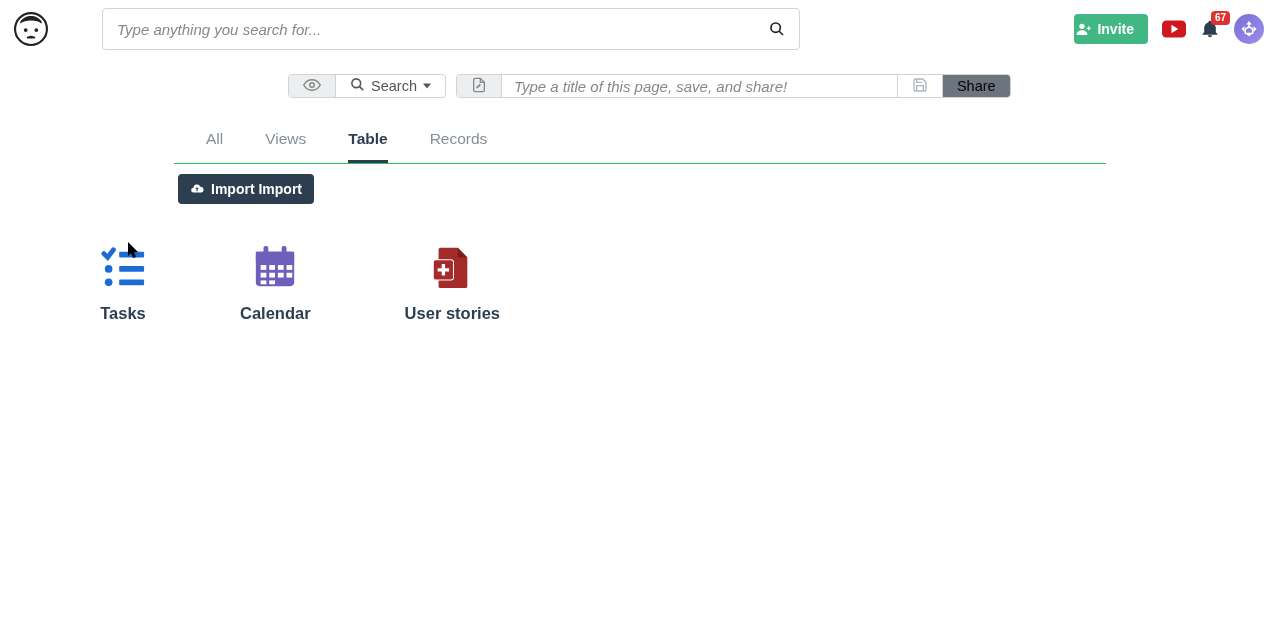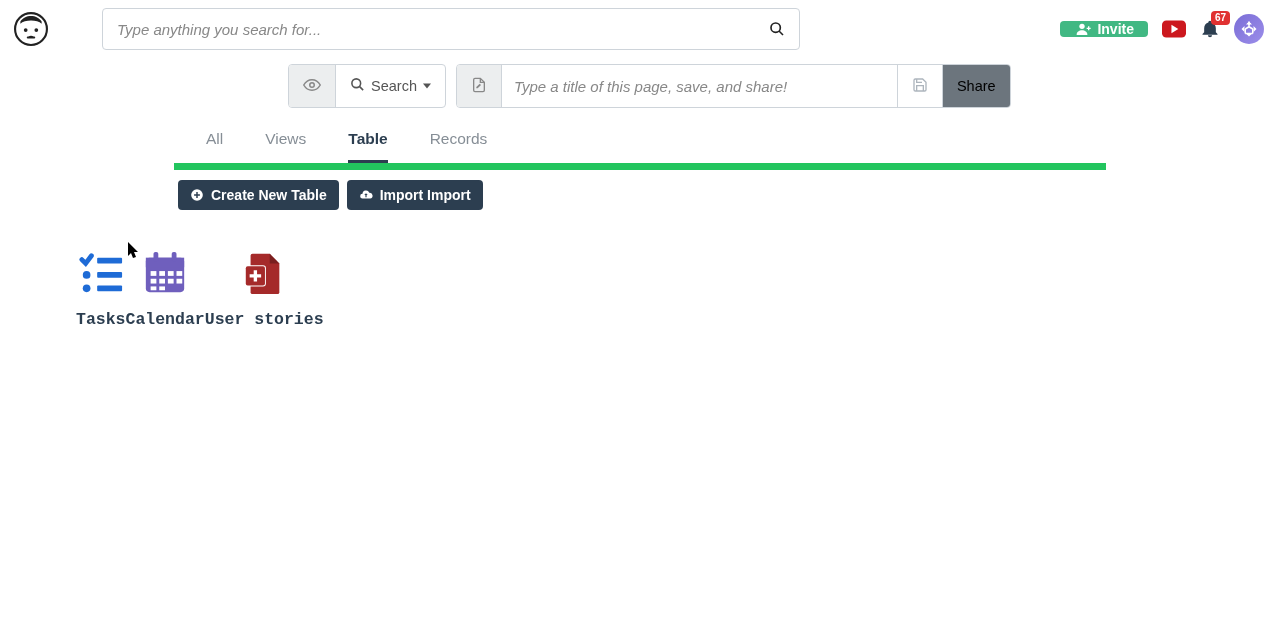"Invite" .invite-btn { height: 16px -> 30px; padding: 0 14px 0 16px -> 0 14px 0 2px }
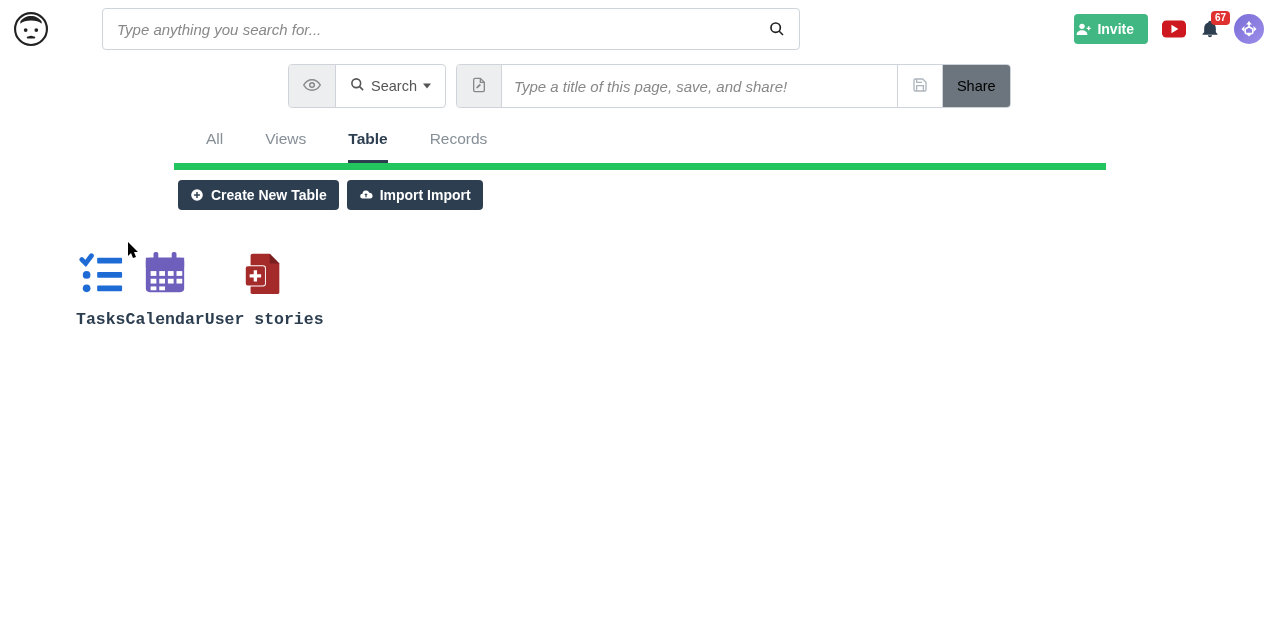"Search" .toolbar-row .group { height: 44px -> 24px }
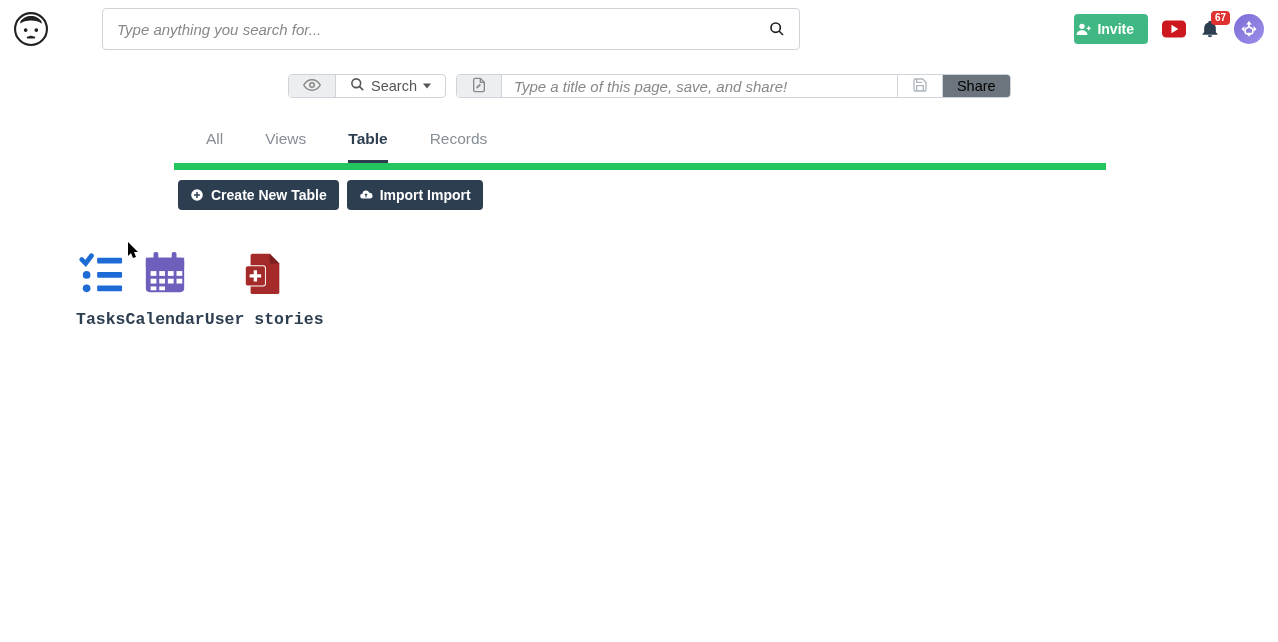"All" .tabs { border-bottom: 7px solid #22c55e -> 1px solid #22c55e }
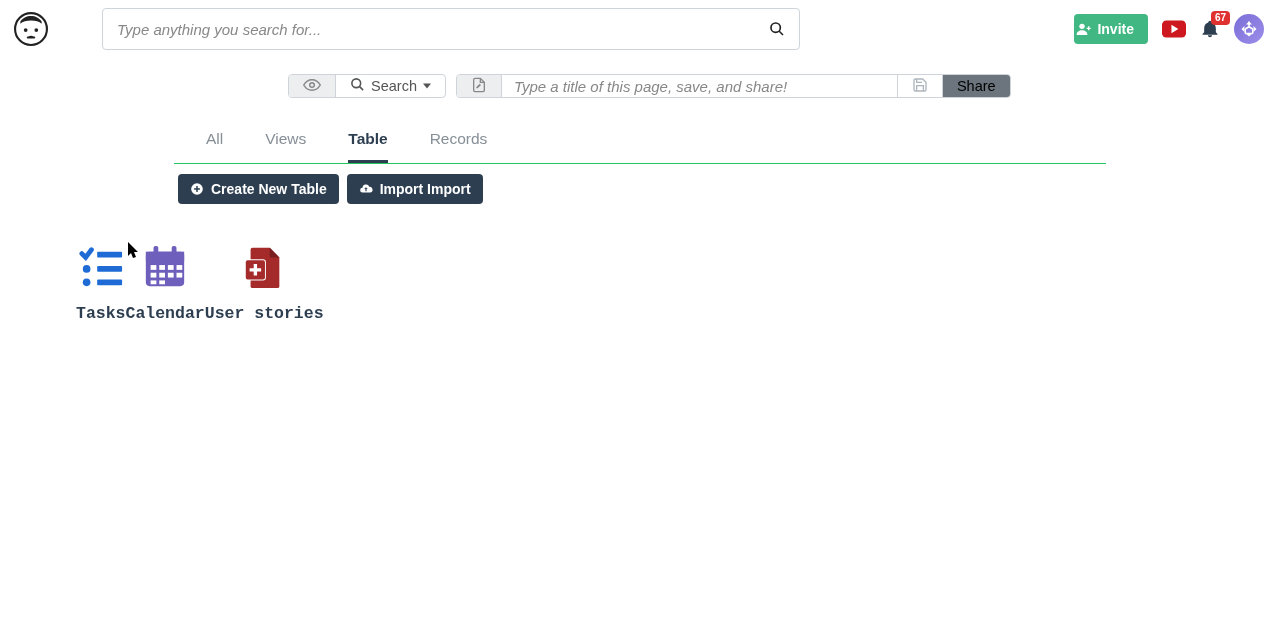"Create New Table" button.btn-dark { html: <button> <span> <svg> <circle></circle> <path></path> </svg> </span> <span>Create New Table</span> </button> -> none }
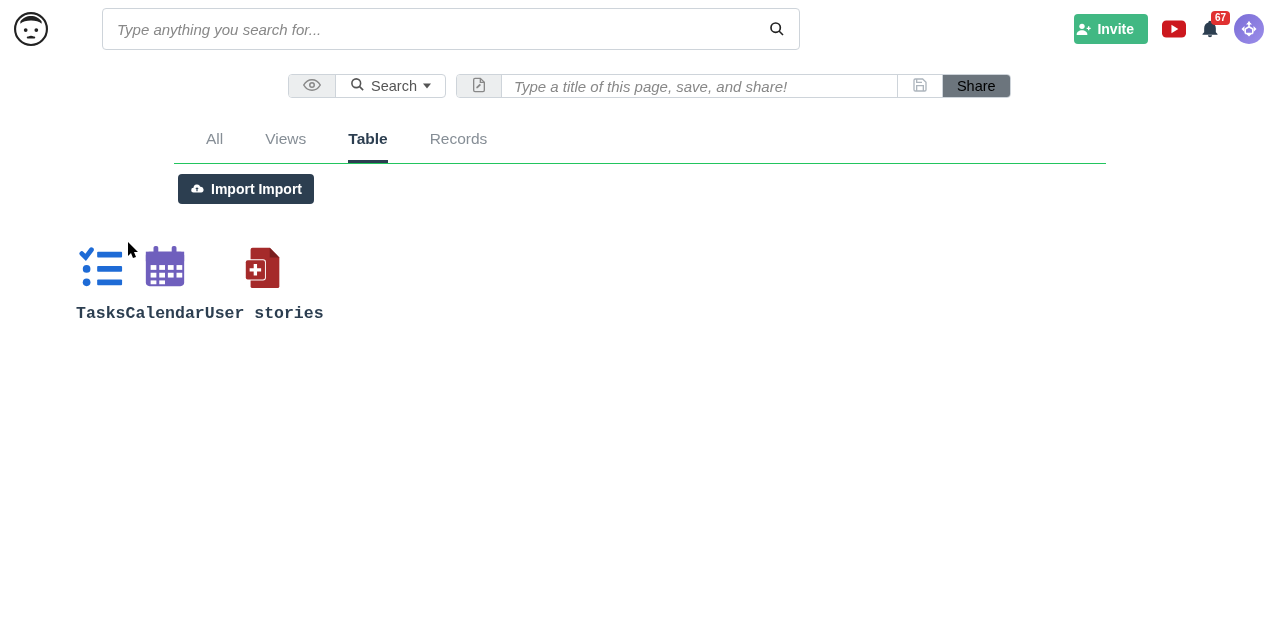"Tasks" .tiles { font-family: Liberation Mono, monospace -> none; gap: none -> 94px; margin: 40px 0 0 76px -> 40px 0 0 100px }
